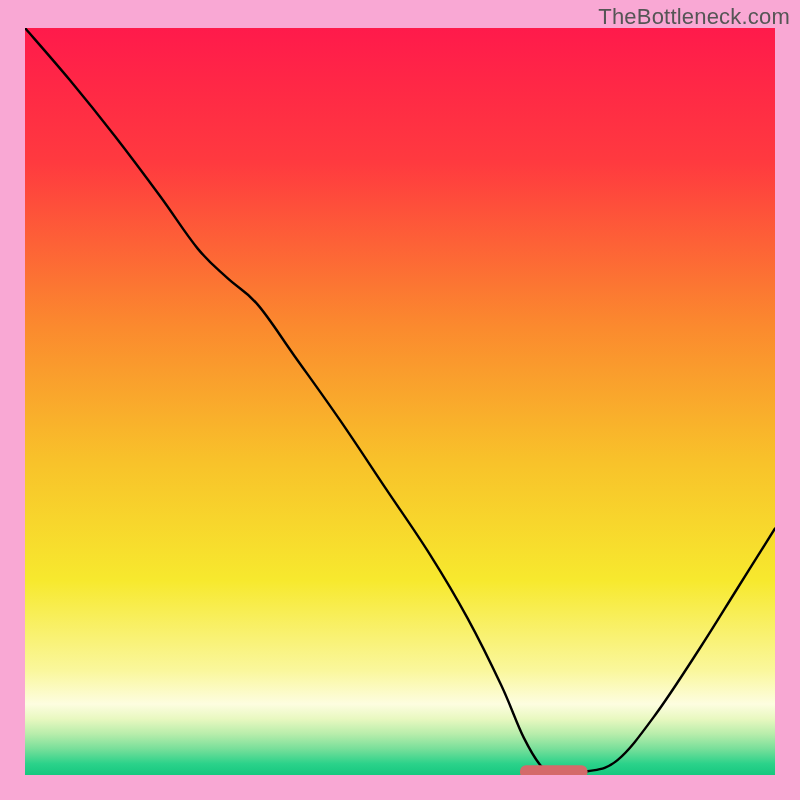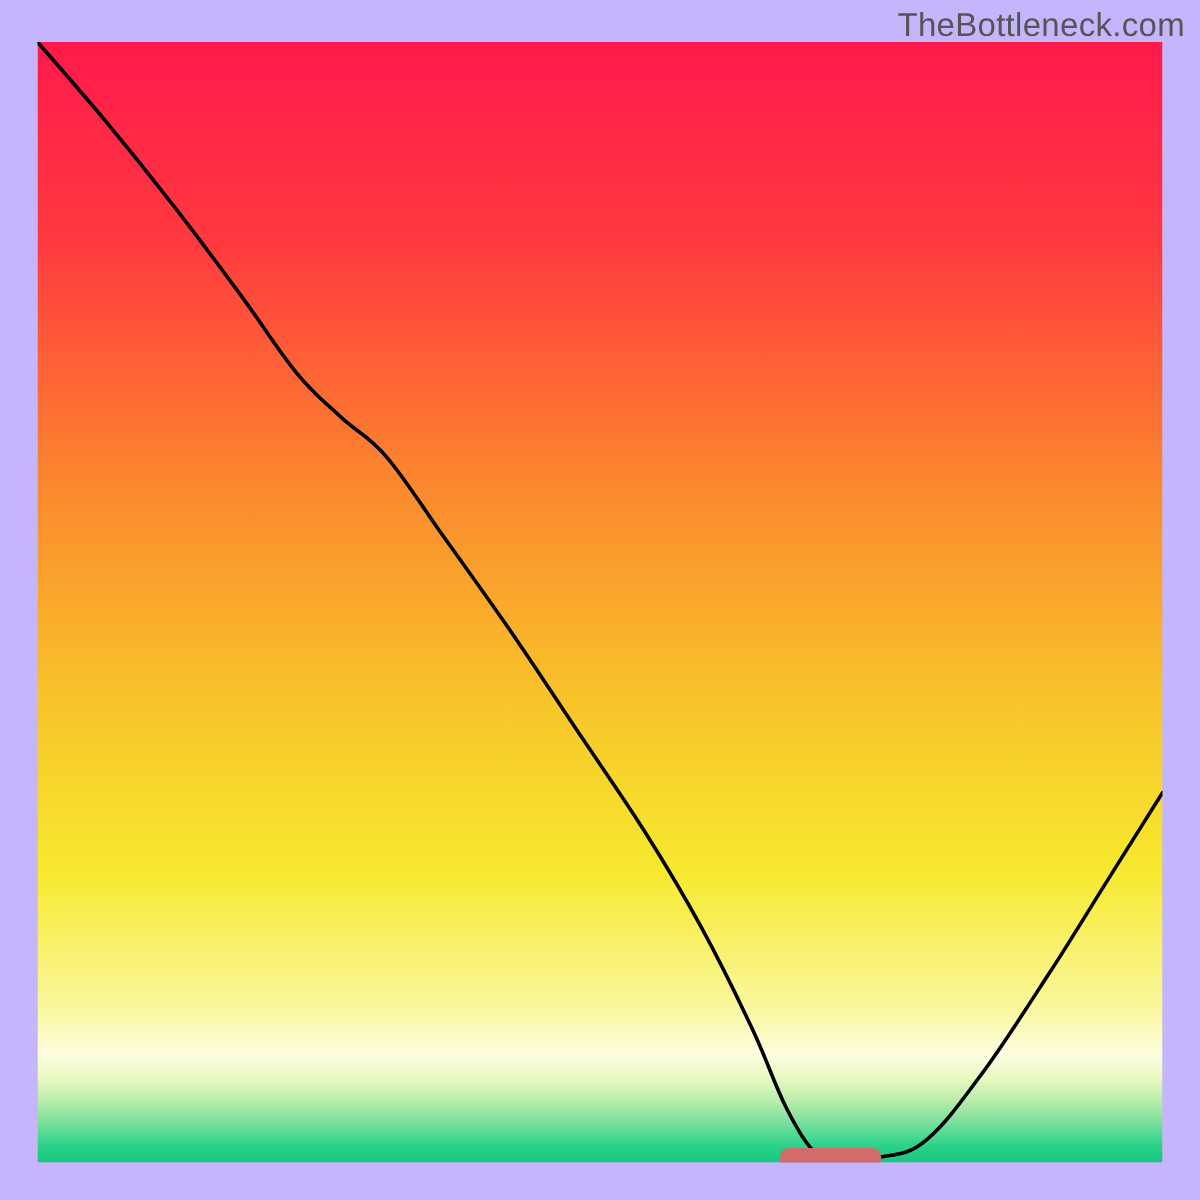"TheBottleneck.com" .frame { background: #c4b5fd -> #f9a8d4 }
